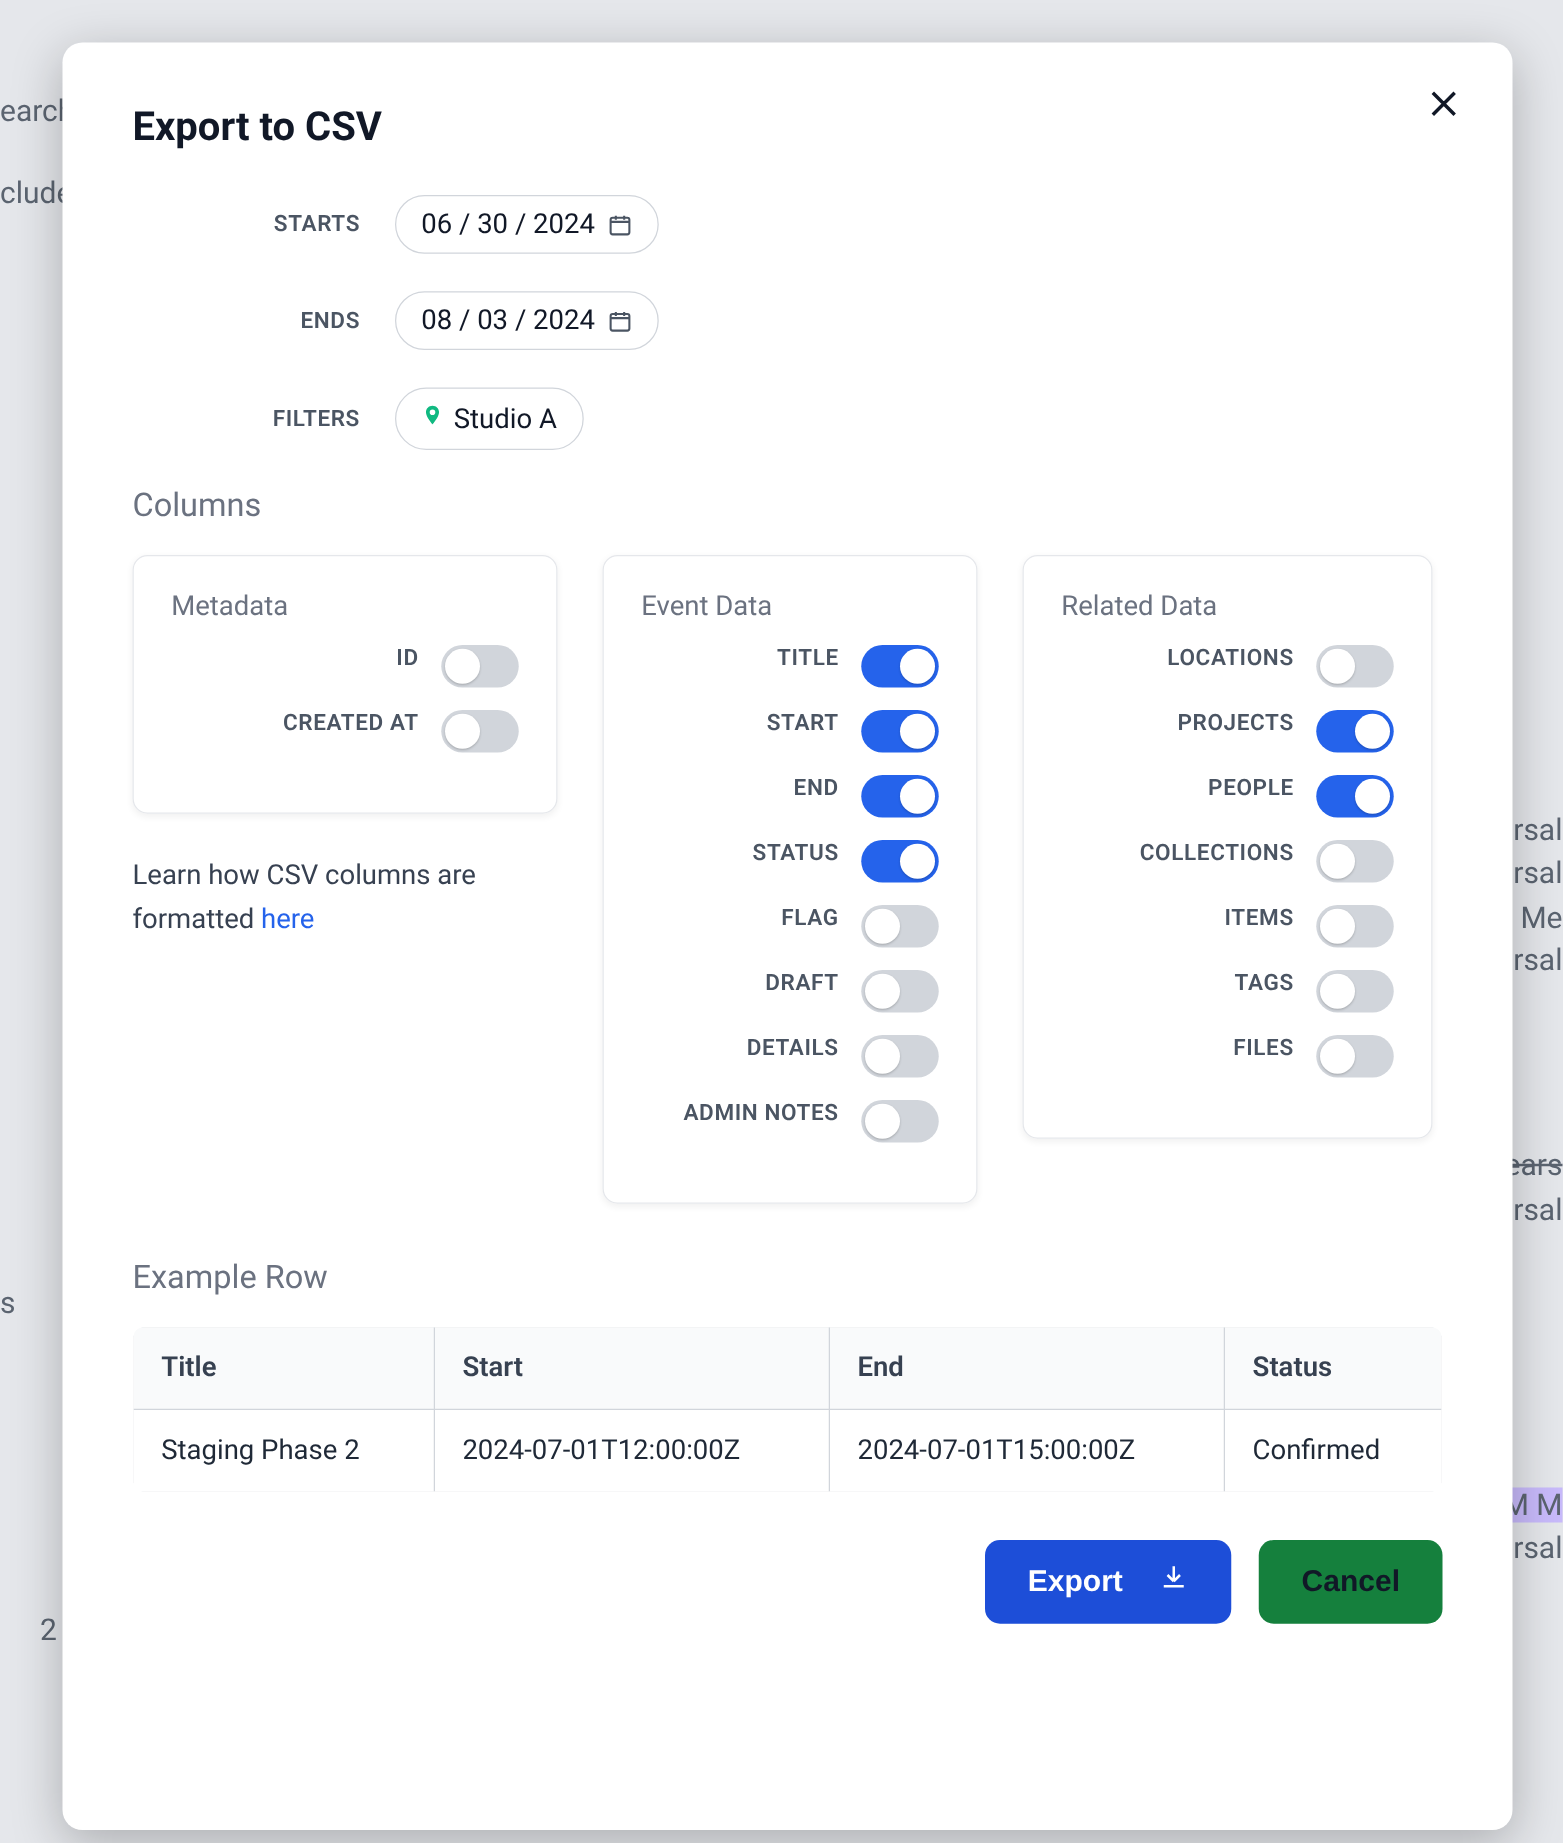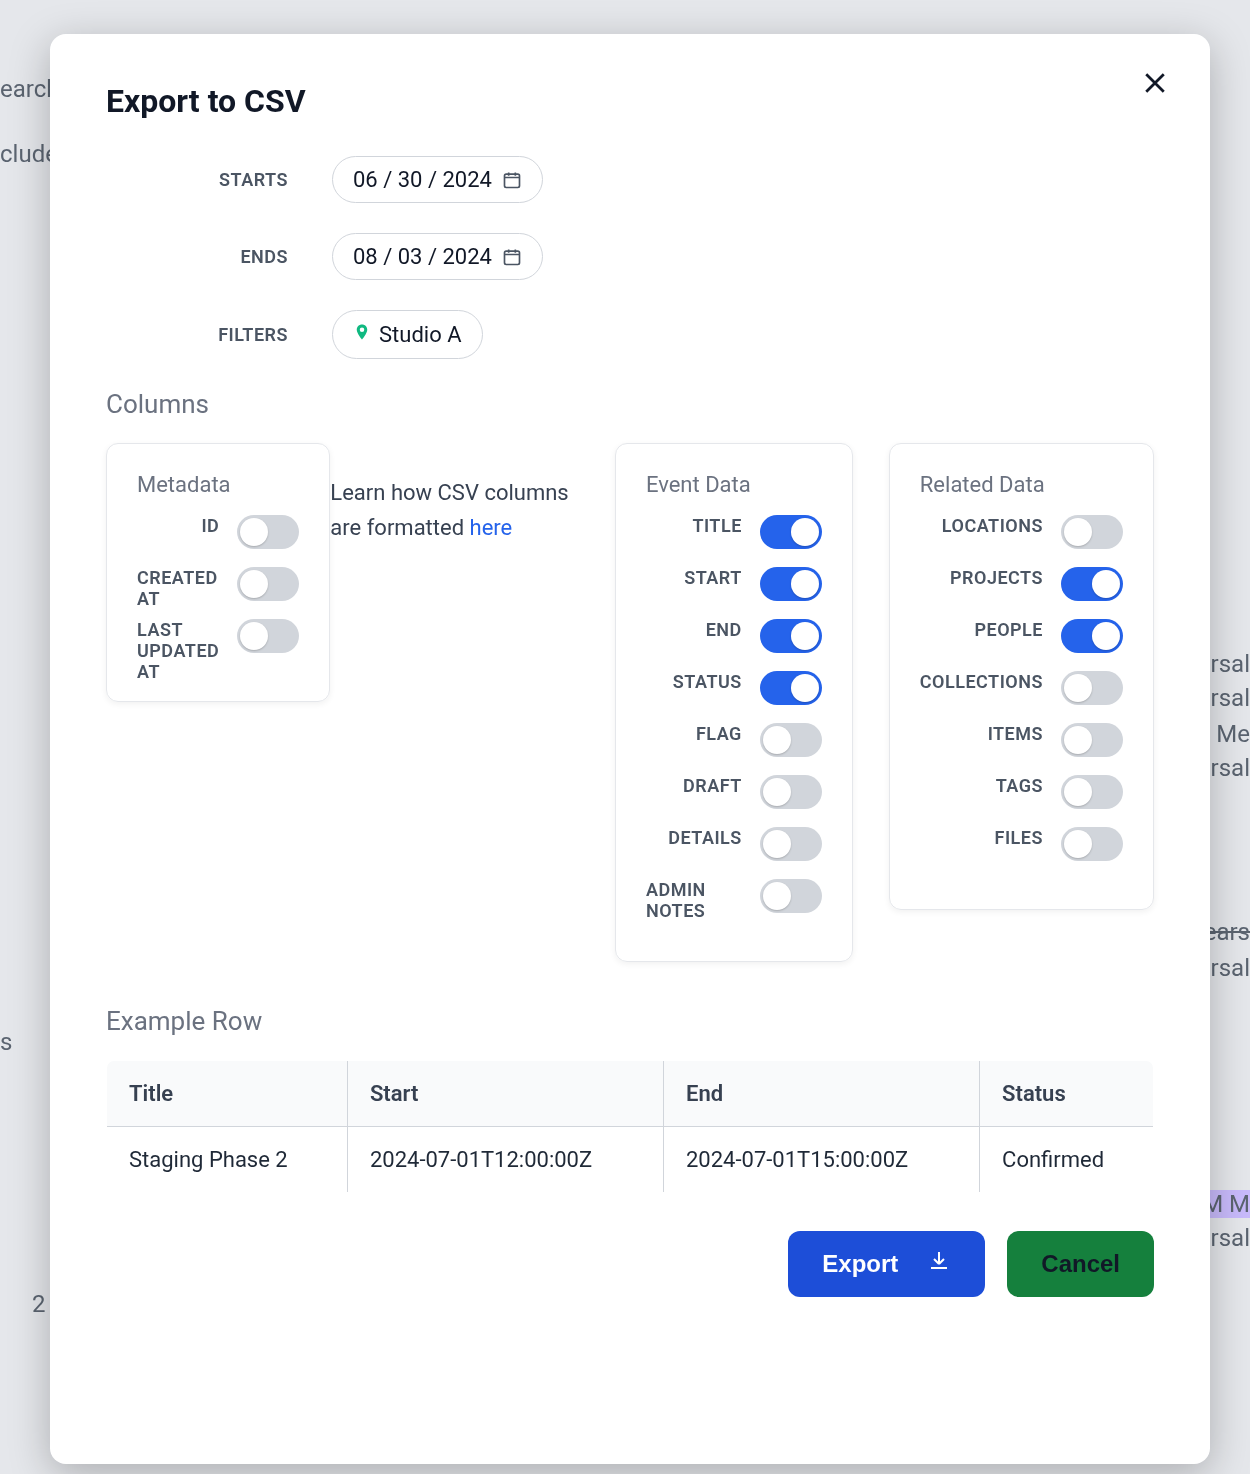"STARTS" .form-row { gap: 44px -> 28px }
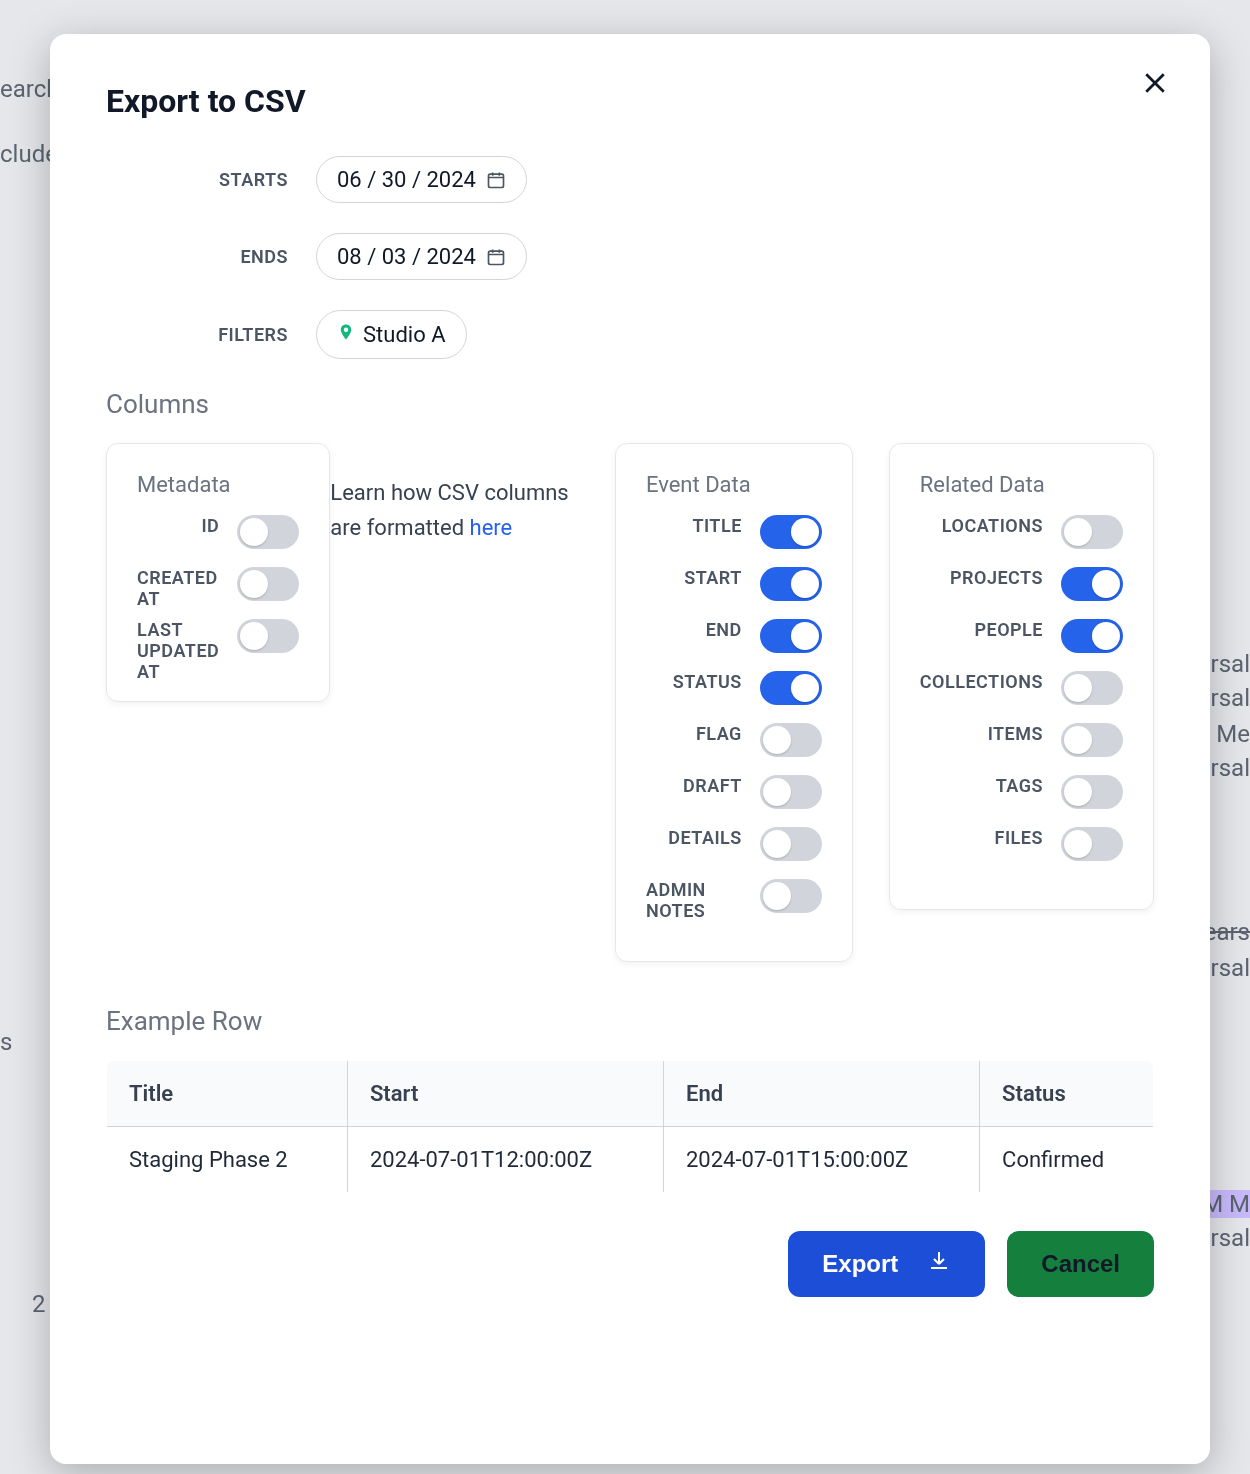"Metadata" .left-col { flex-direction: none -> column }
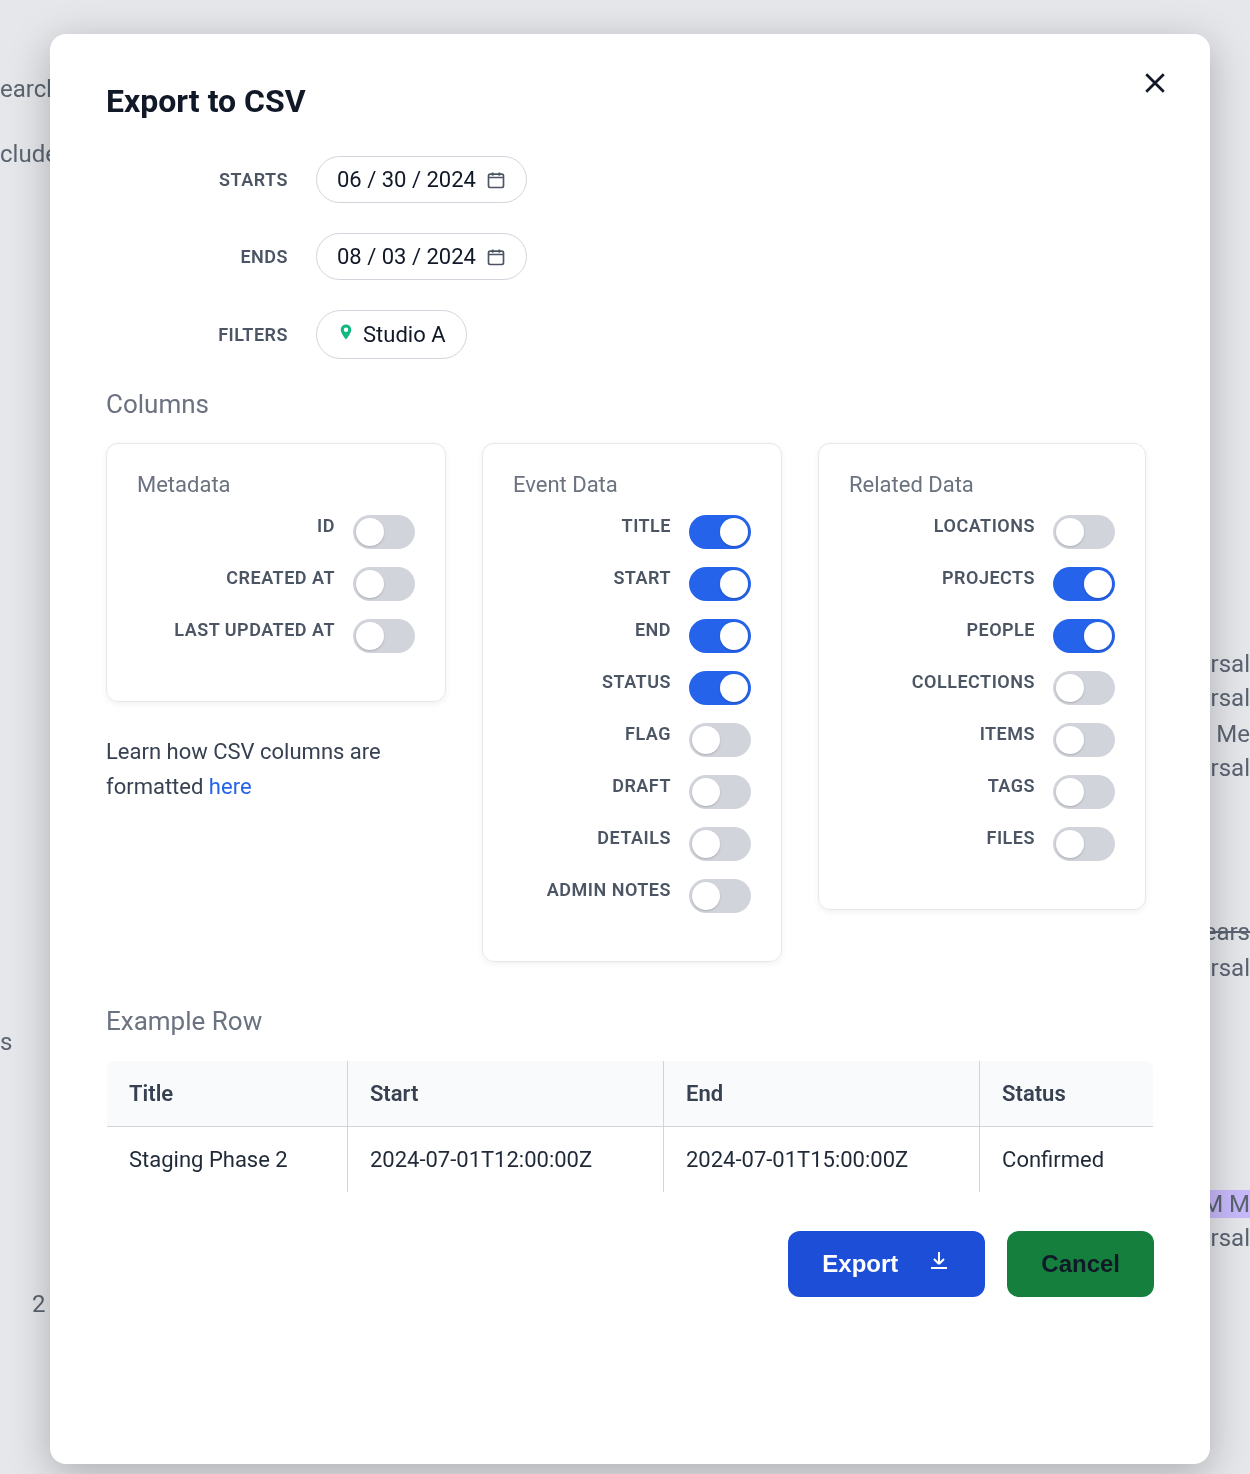"LAST UPDATED AT" div.toggle-row { html: <div> <span>LAST UPDATED AT</span> <div> <div></div> </div> </div> -> none }
